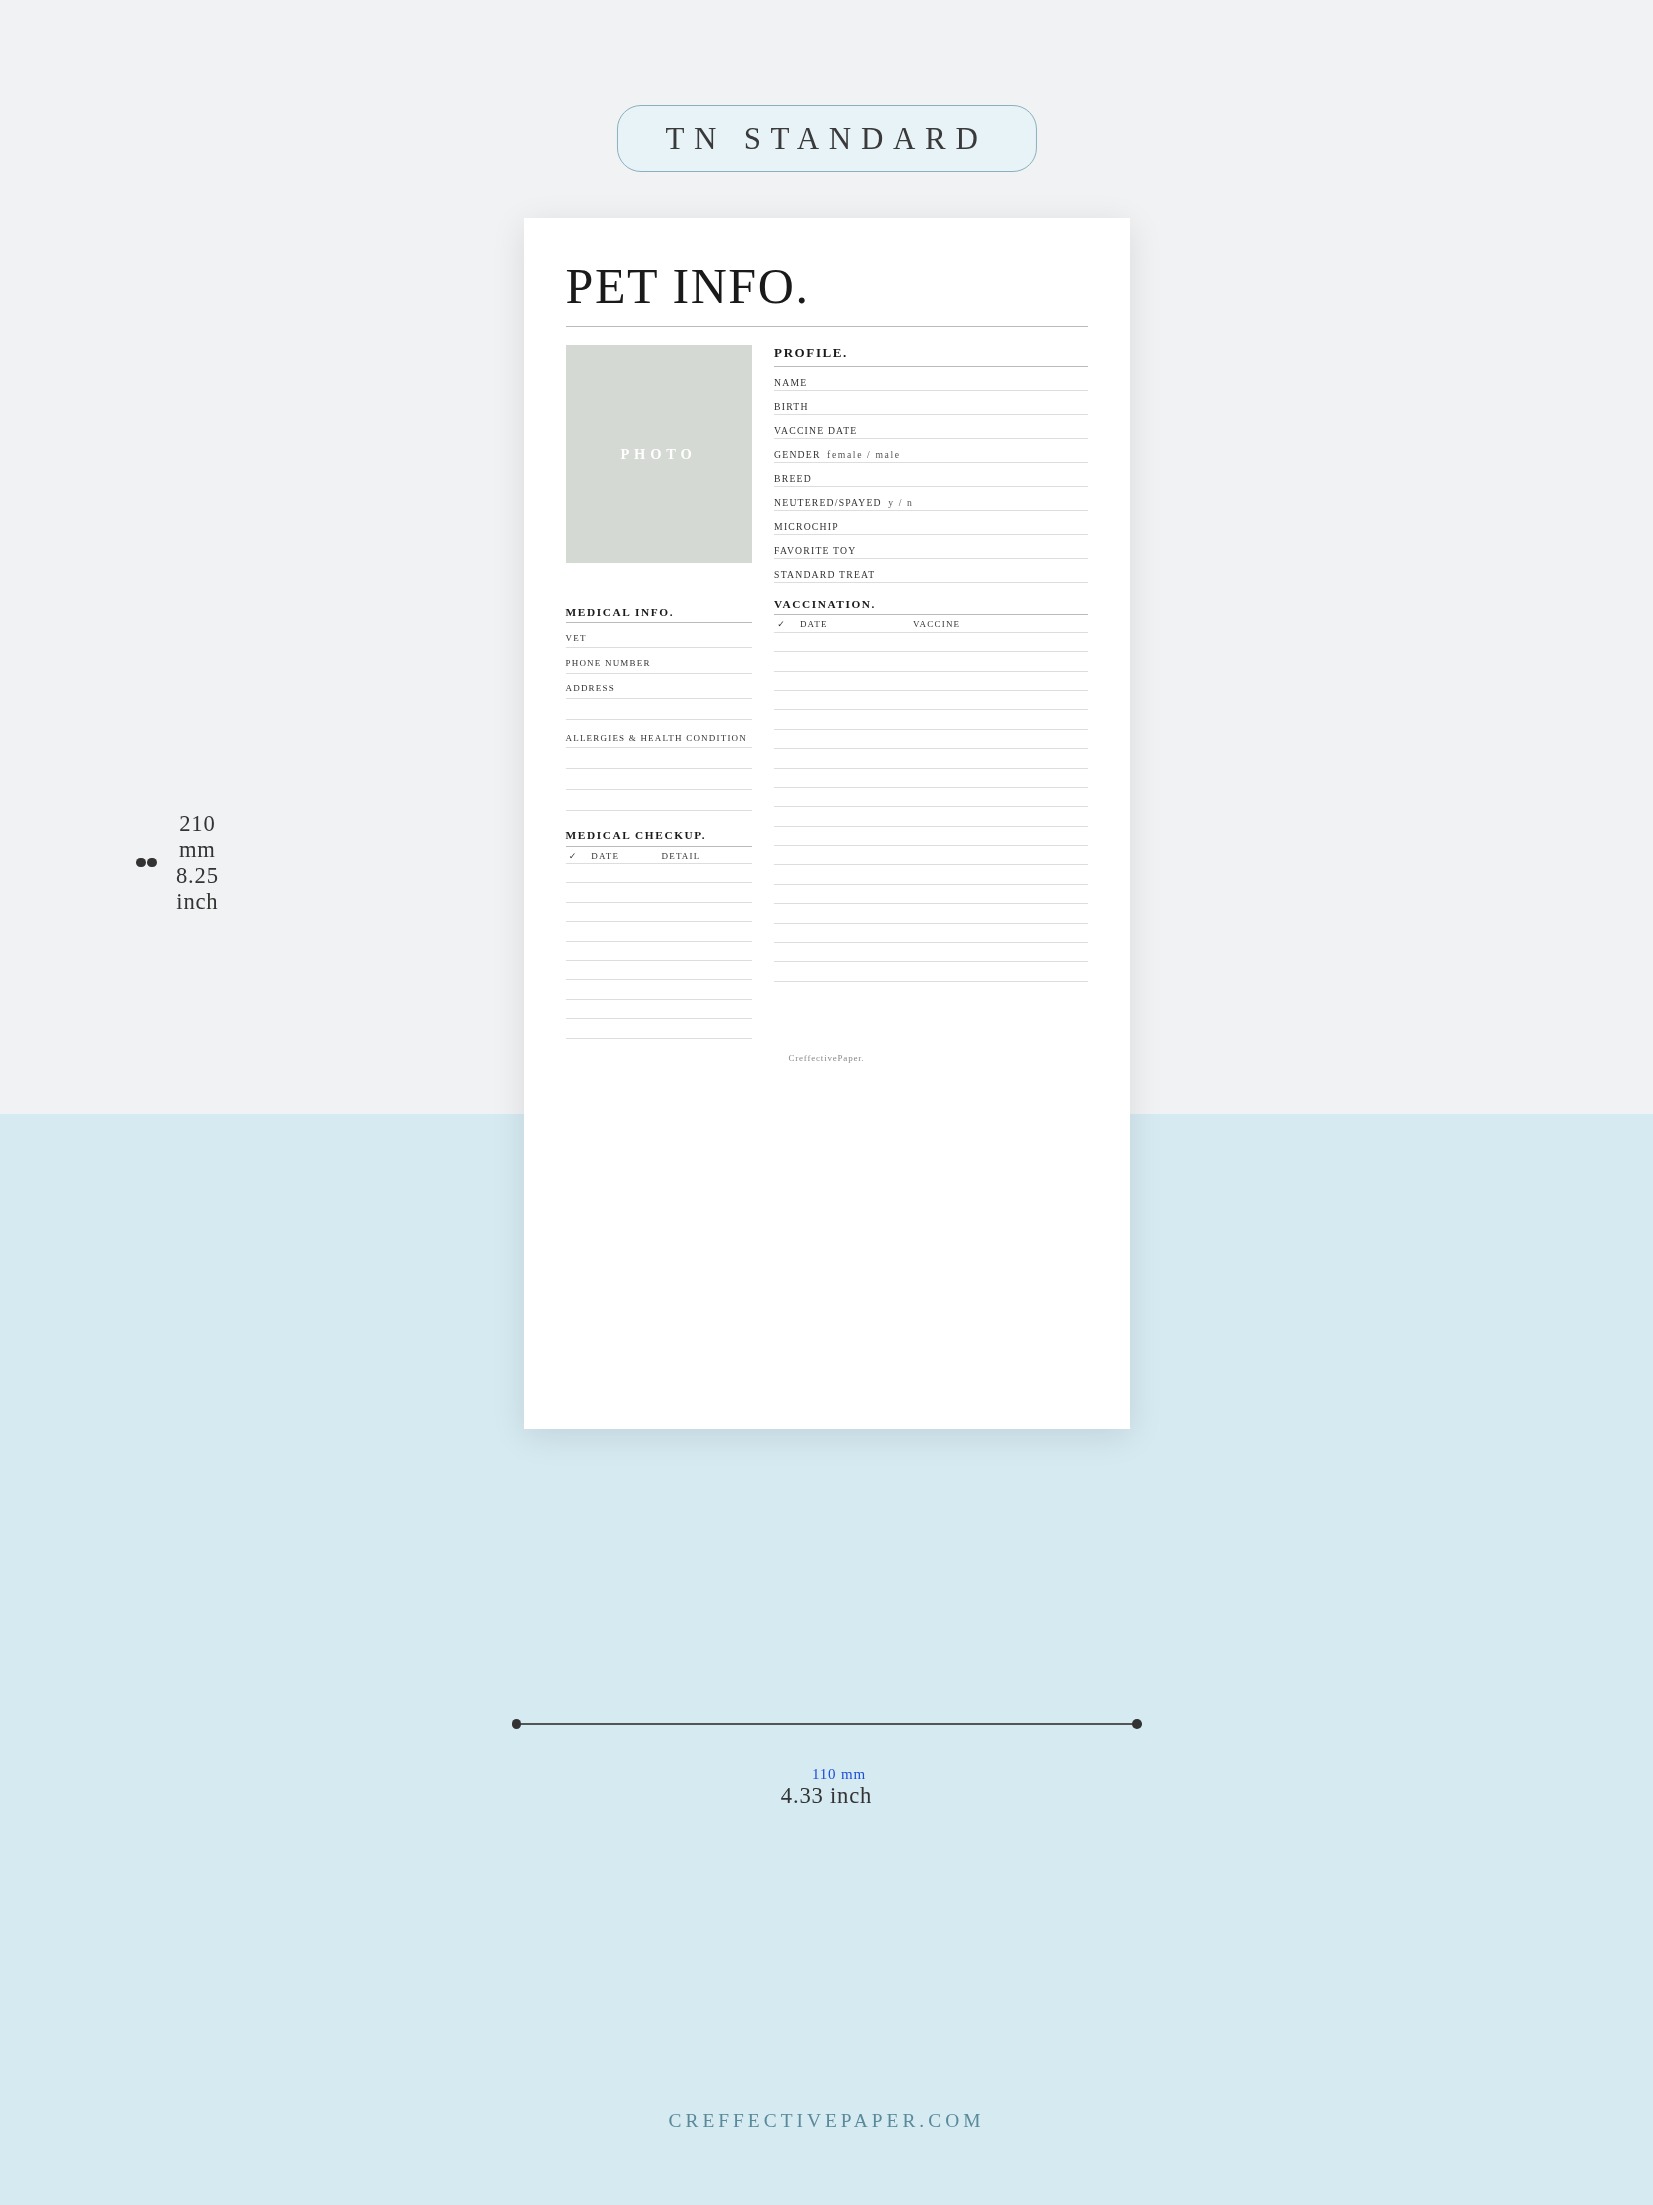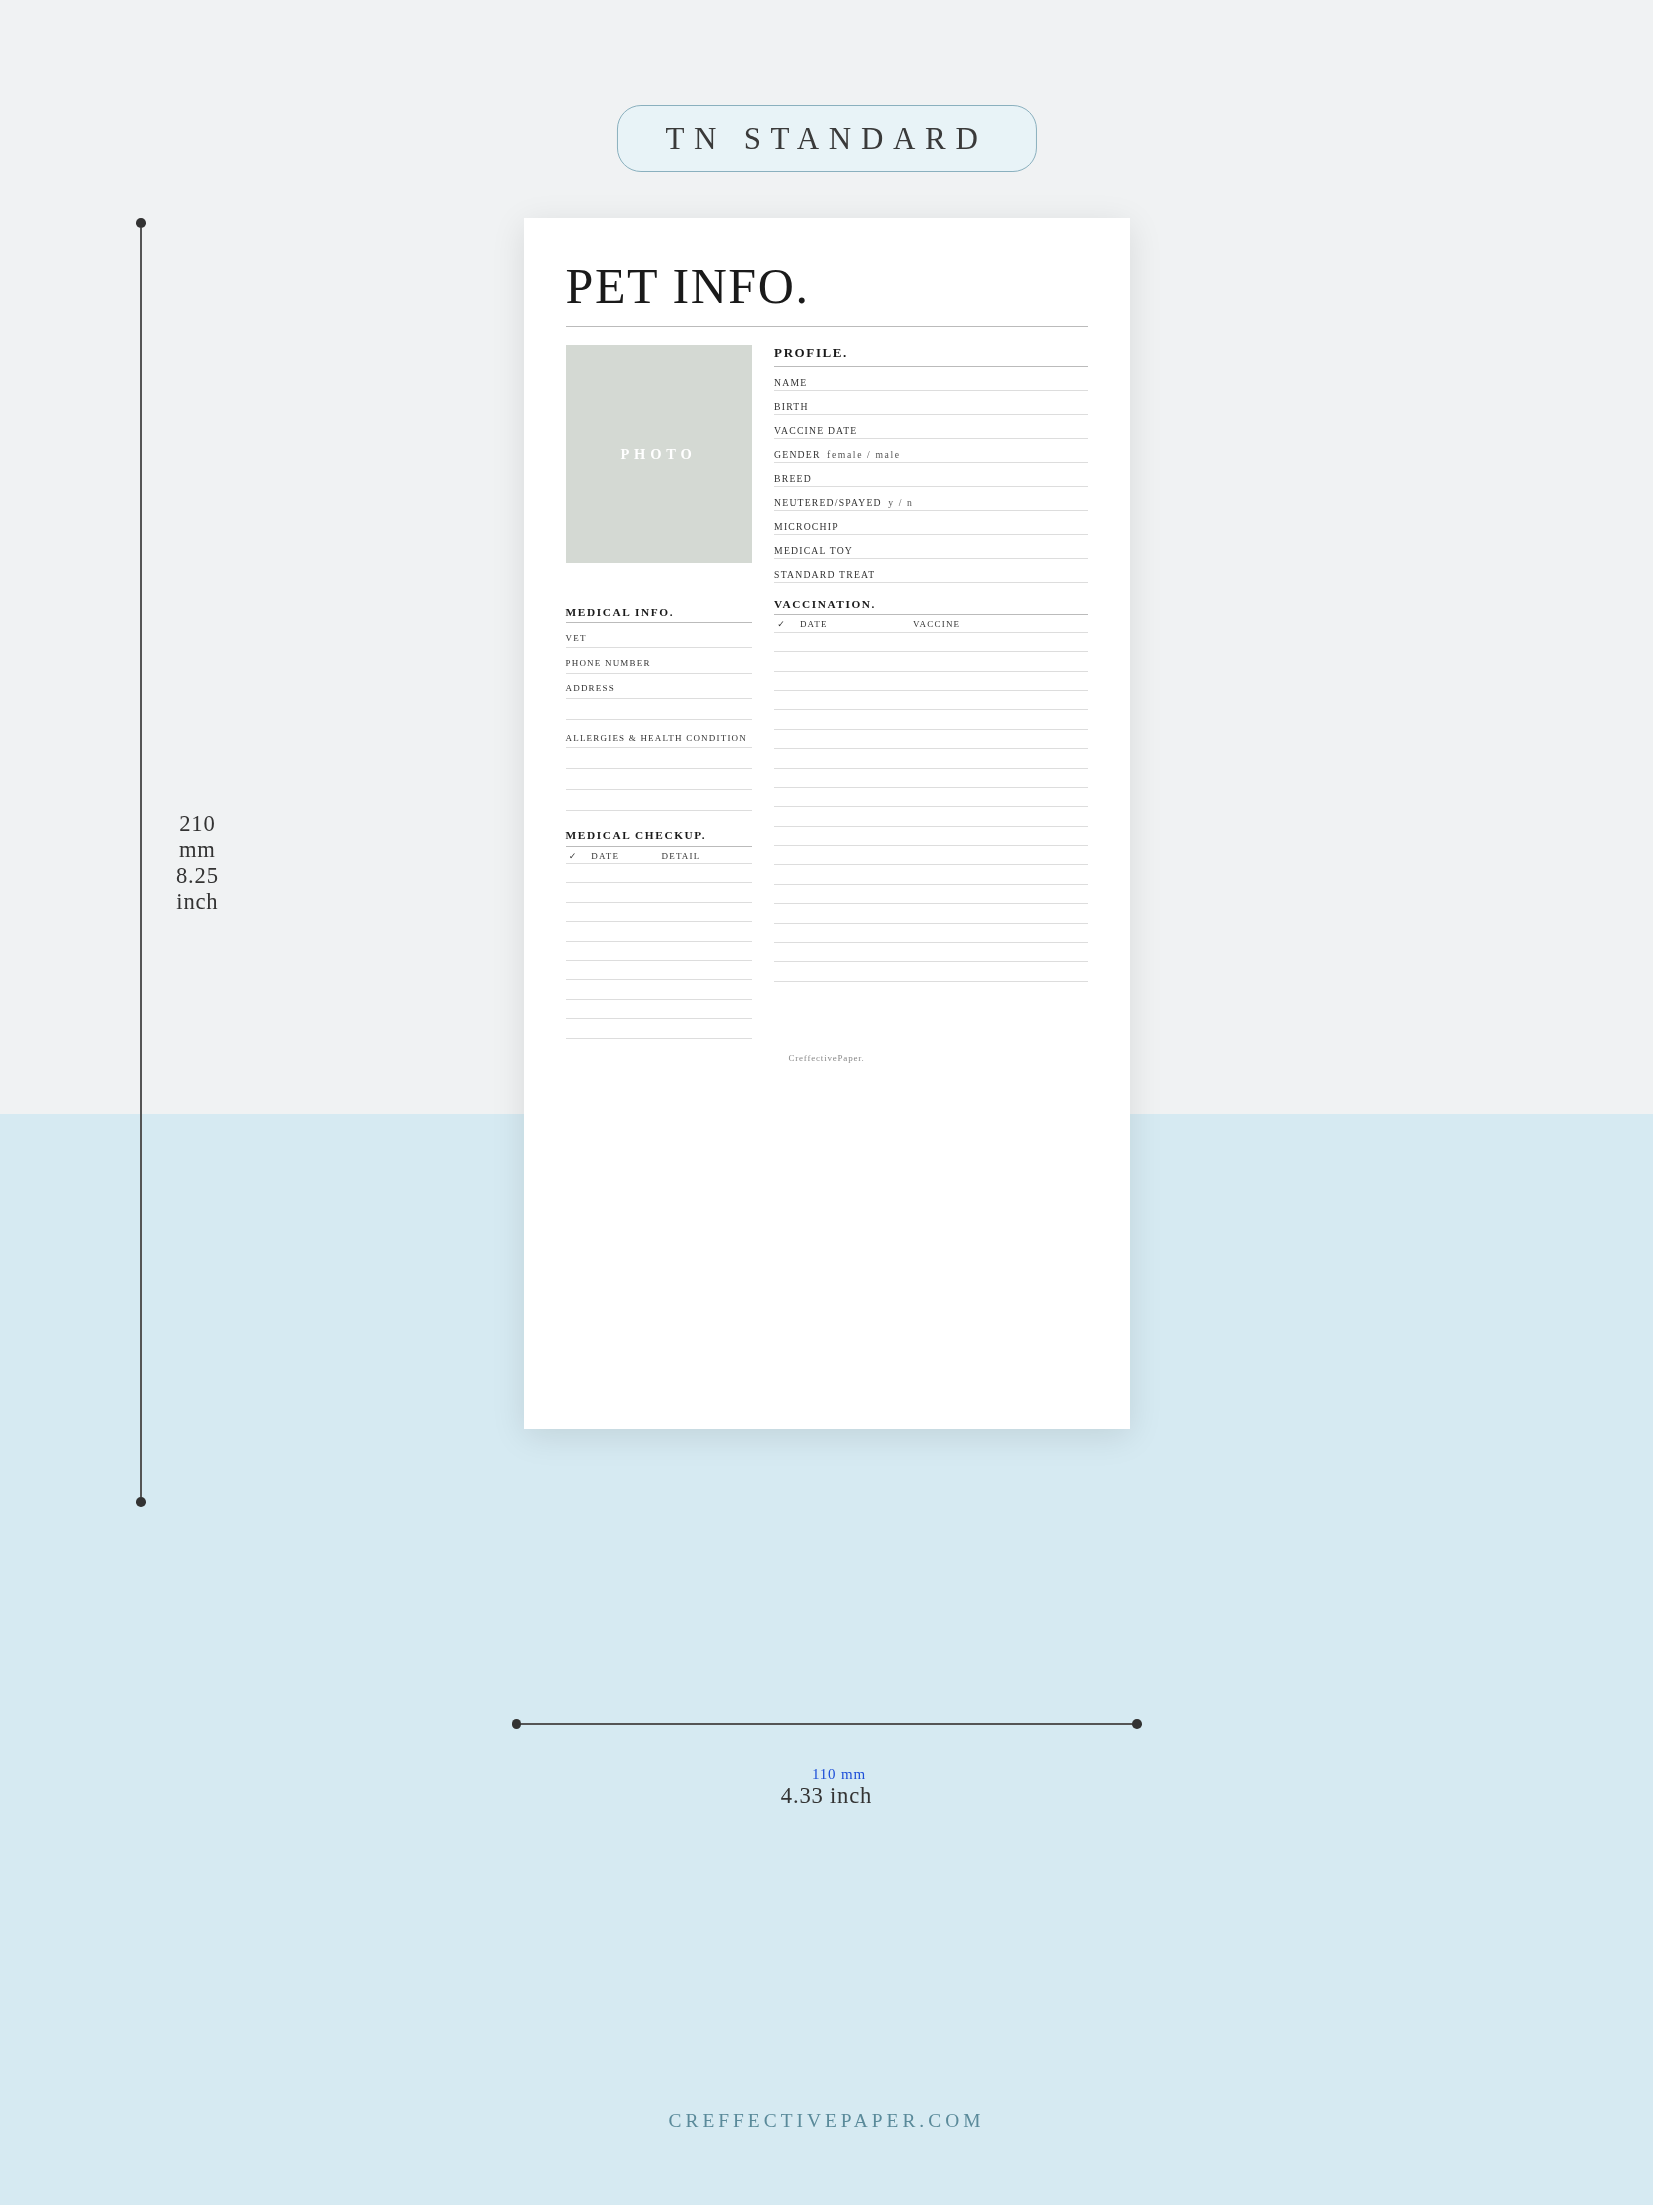"MEDICAL TOY" span.field-label { text: MEDICAL -> FAVORITE }
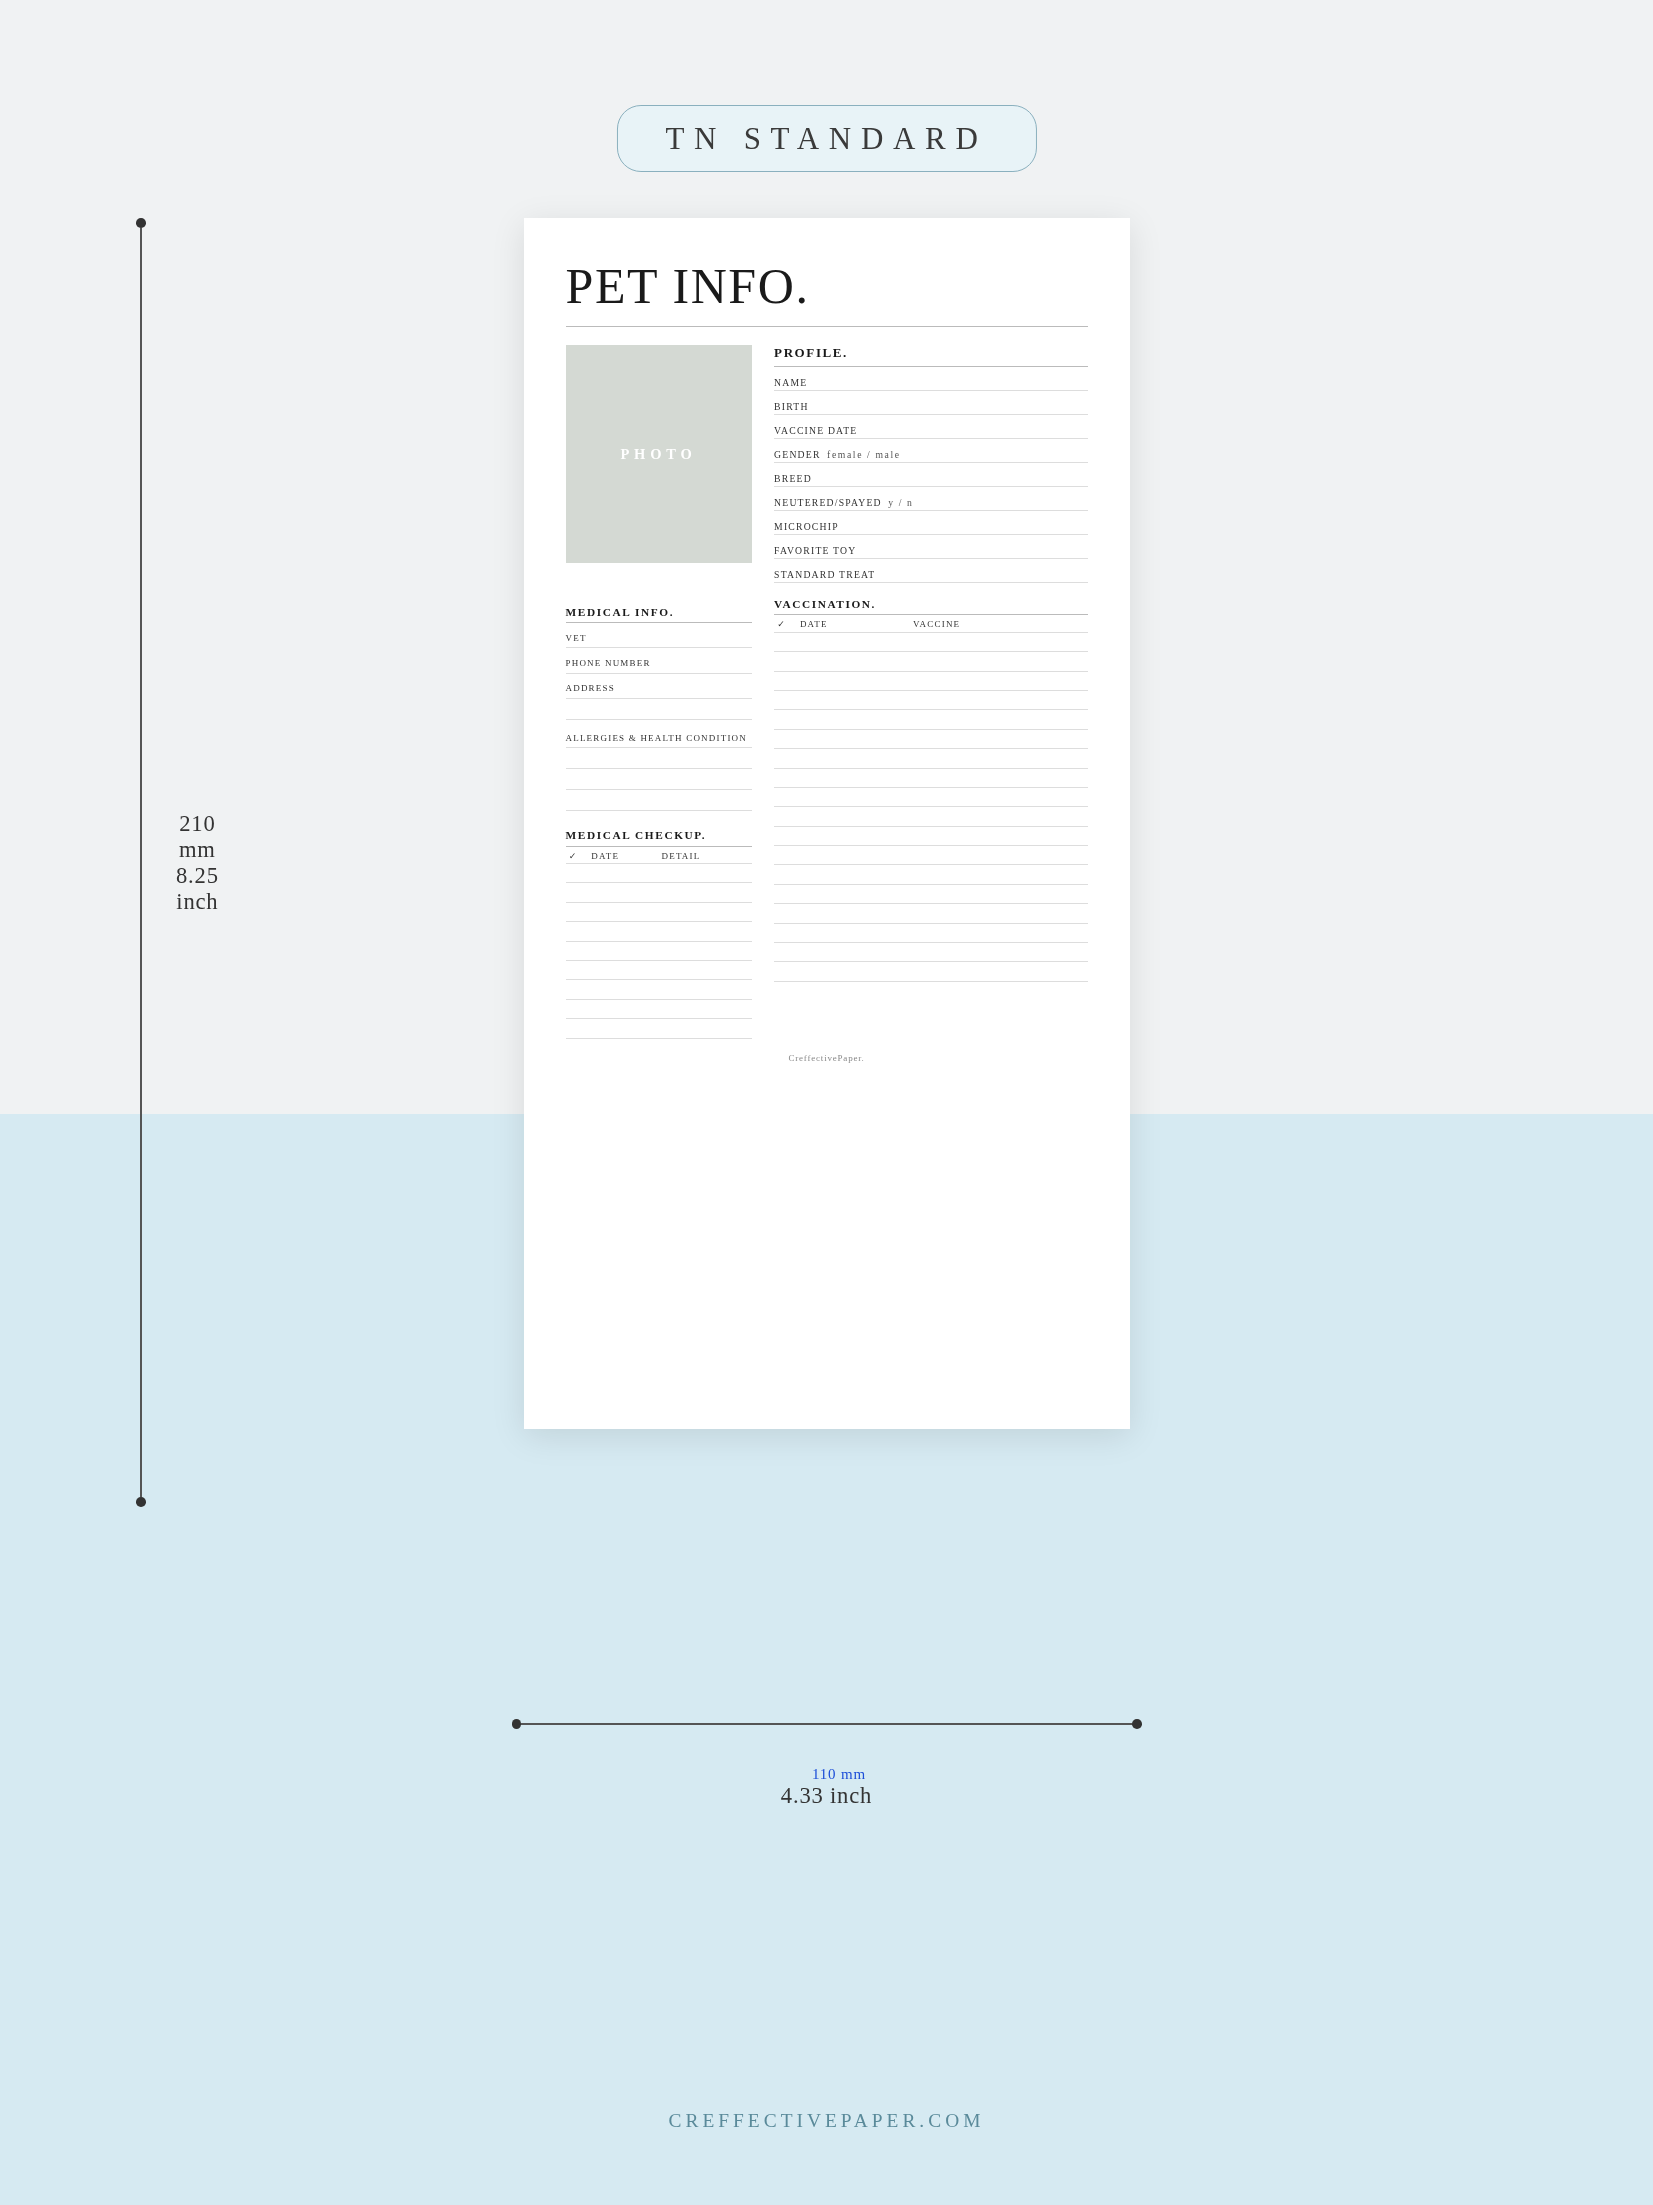"210 mm" .dim-vertical { flex-direction: column -> row }
